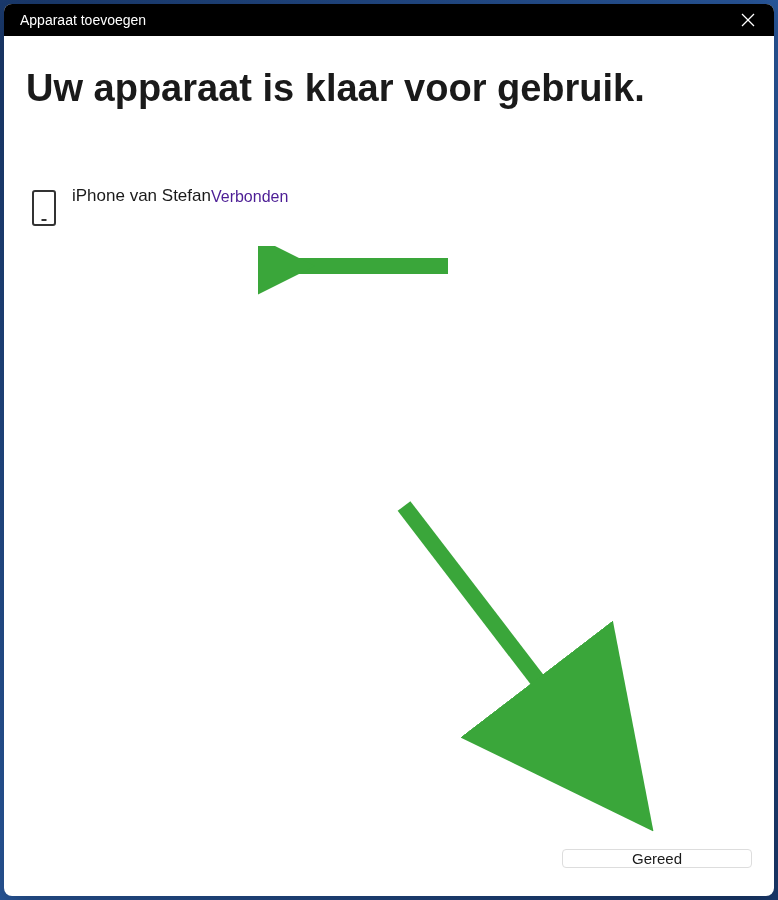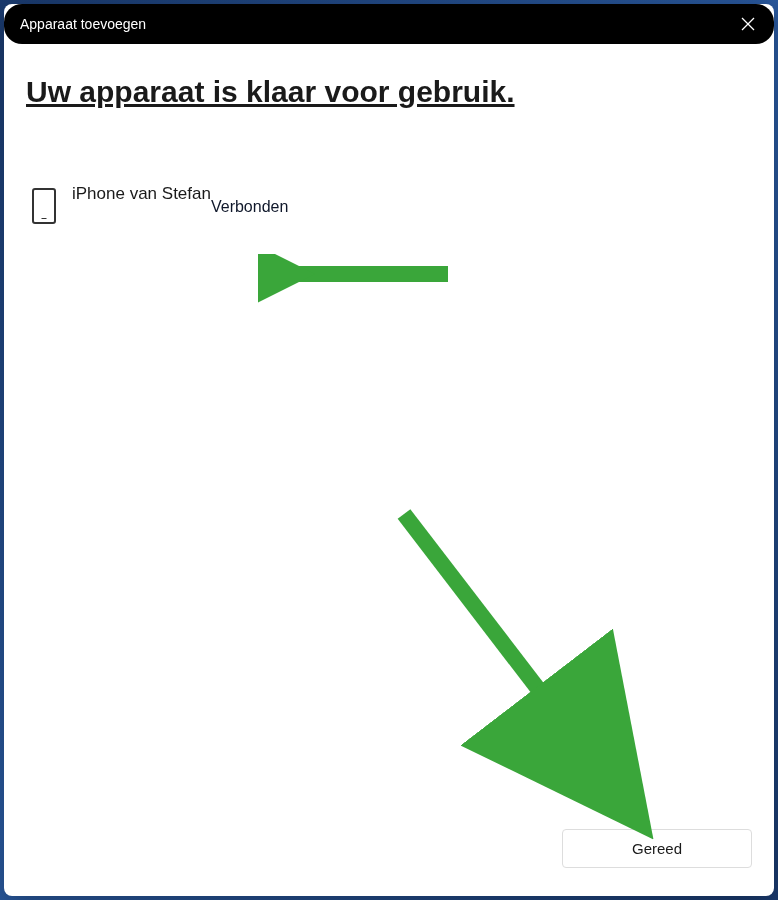"Apparaat toevoegen" .titlebar { border-radius: 18px -> none; height: 40px -> 32px }
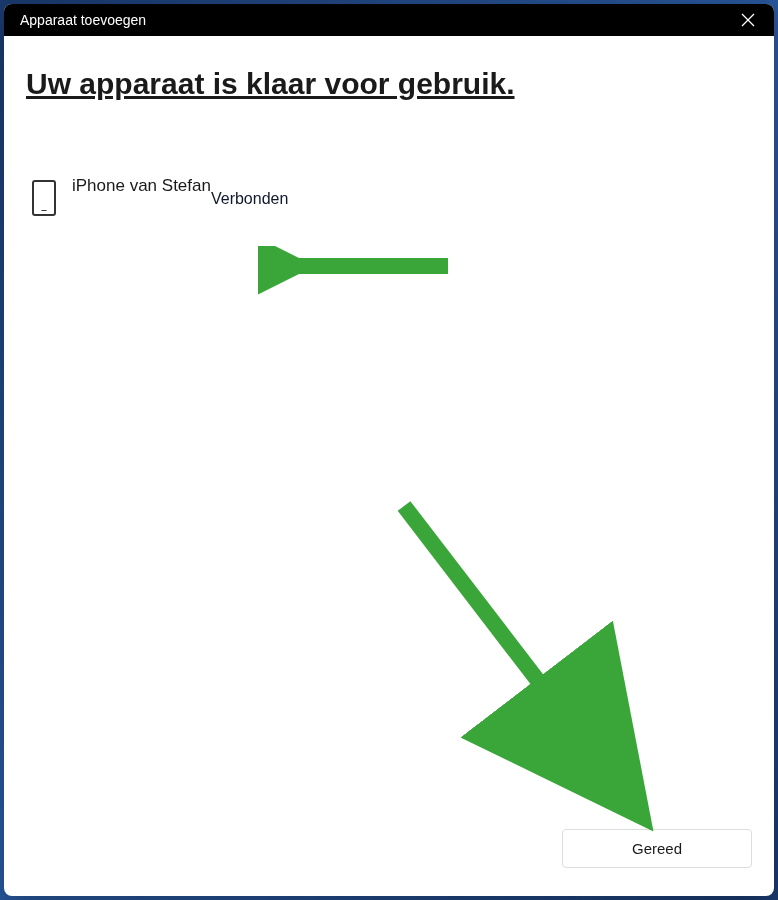"Uw apparaat is klaar voor" .heading { font-size: 30px -> 38px; text-decoration: underline -> none }
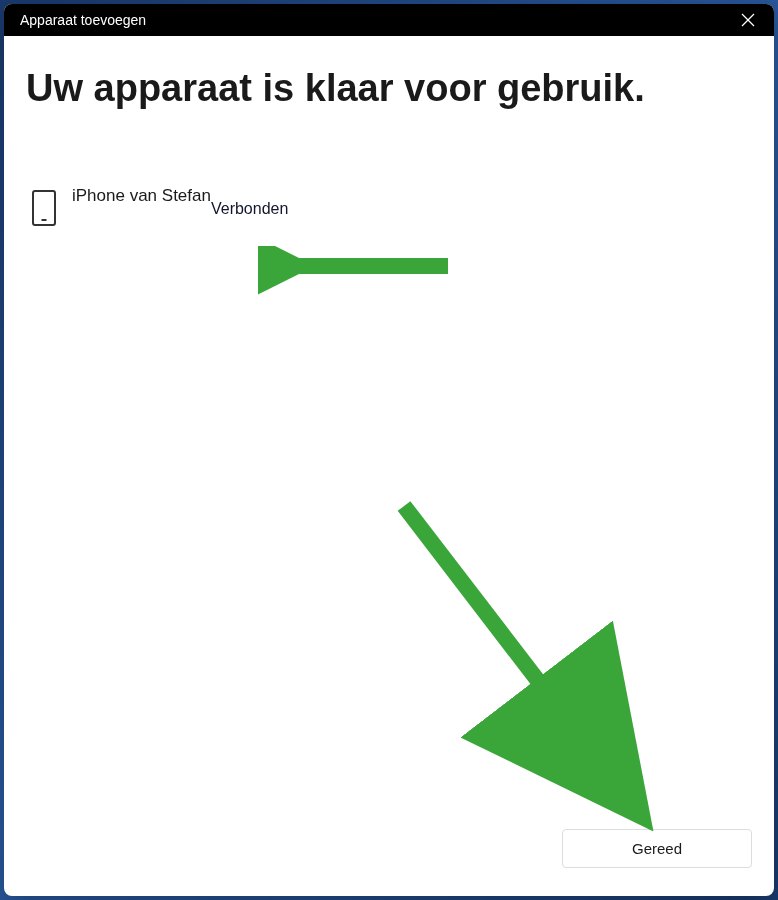"Verbonden" .device-status { color: #0f172a -> #4c1d95; margin-top: 14px -> 2px }
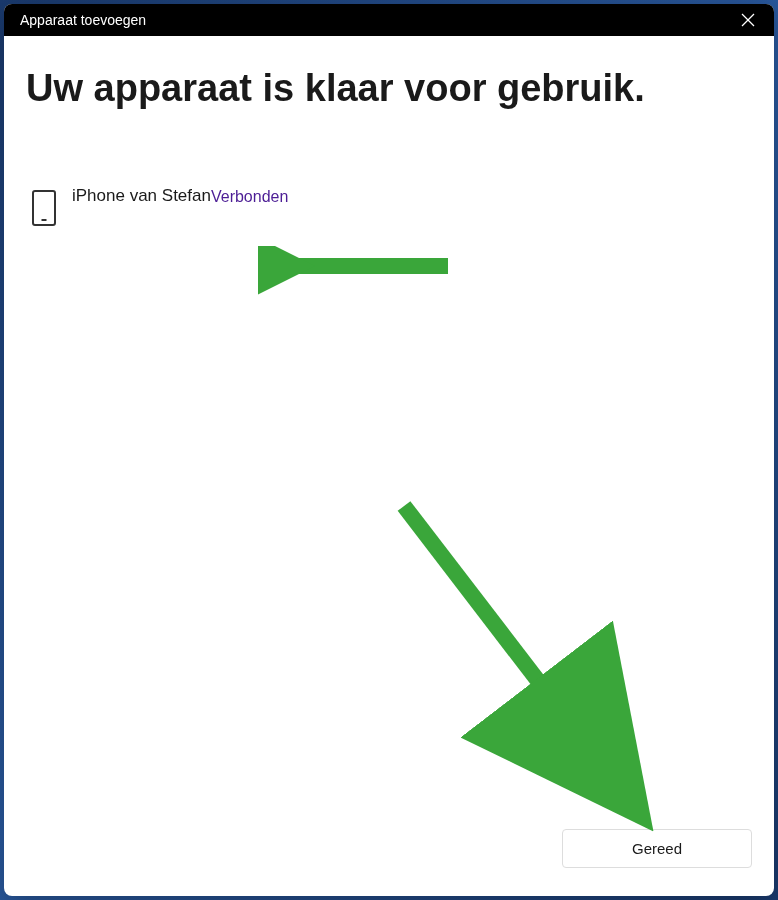"Gereed" .done-btn { padding: 10px 0 -> 0 0 }
